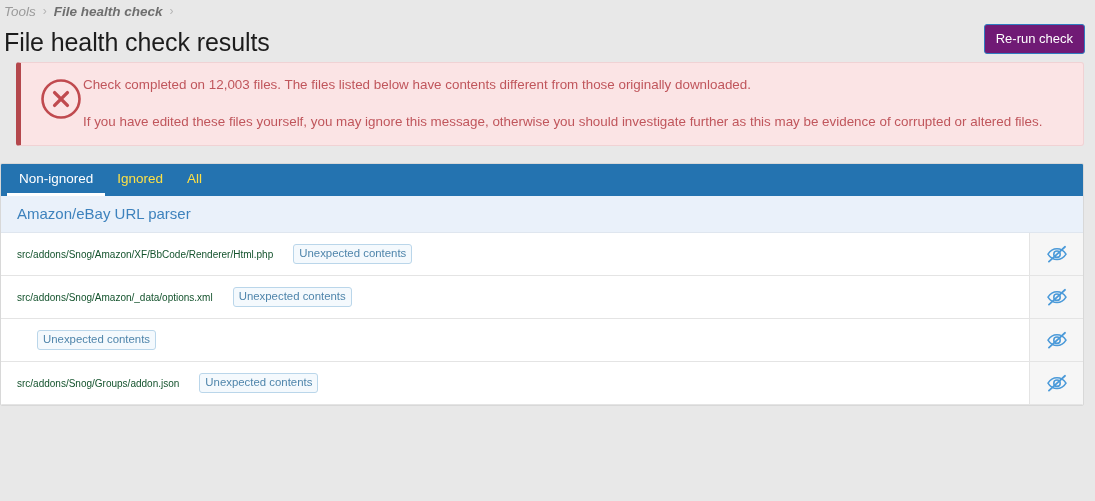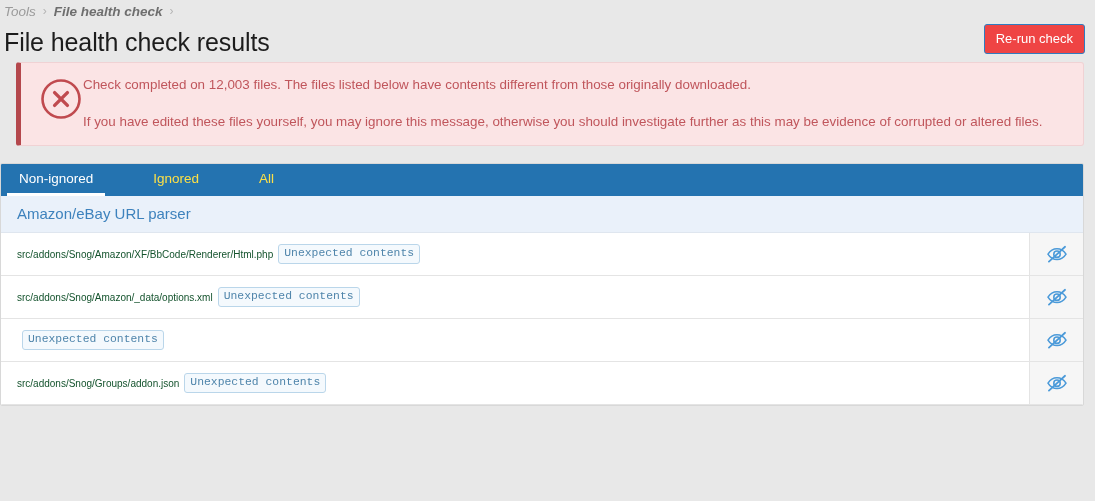"Re-run check" .rerun-btn { background: #ef4444 -> #701a75 }
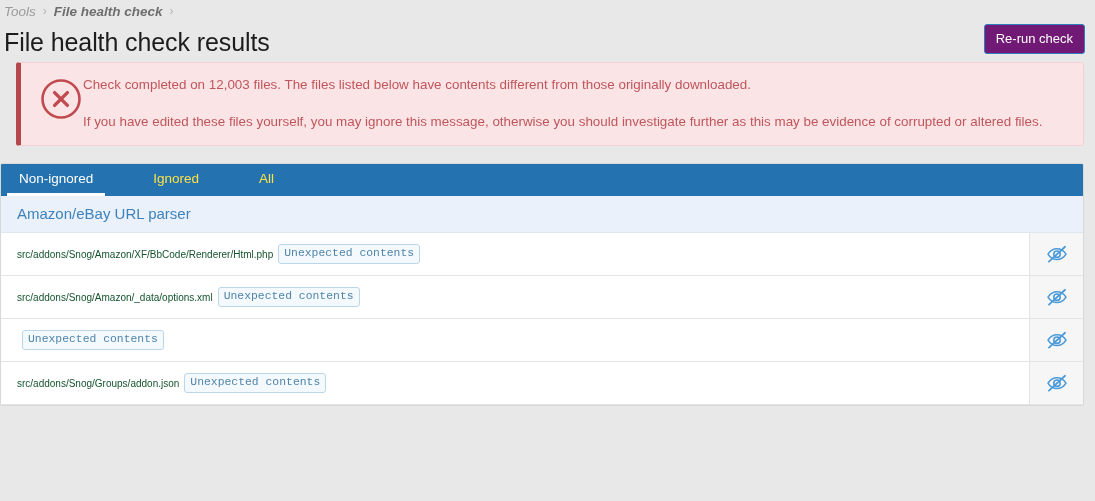"Non-ignored" .tabs { gap: 36px -> none }
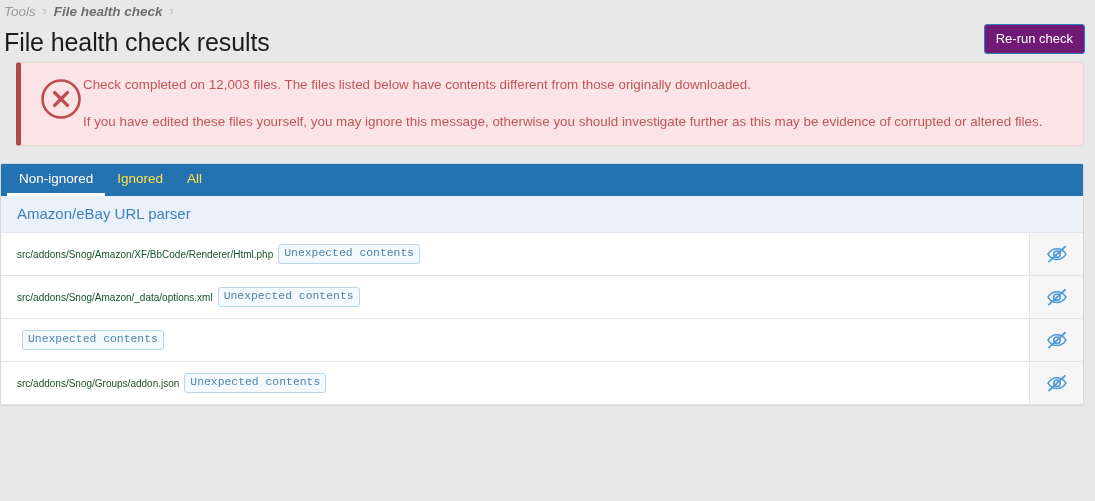"Unexpected contents" .badge { font-family: Liberation Mono, monospace -> none; margin-left: 5px -> 20px }
